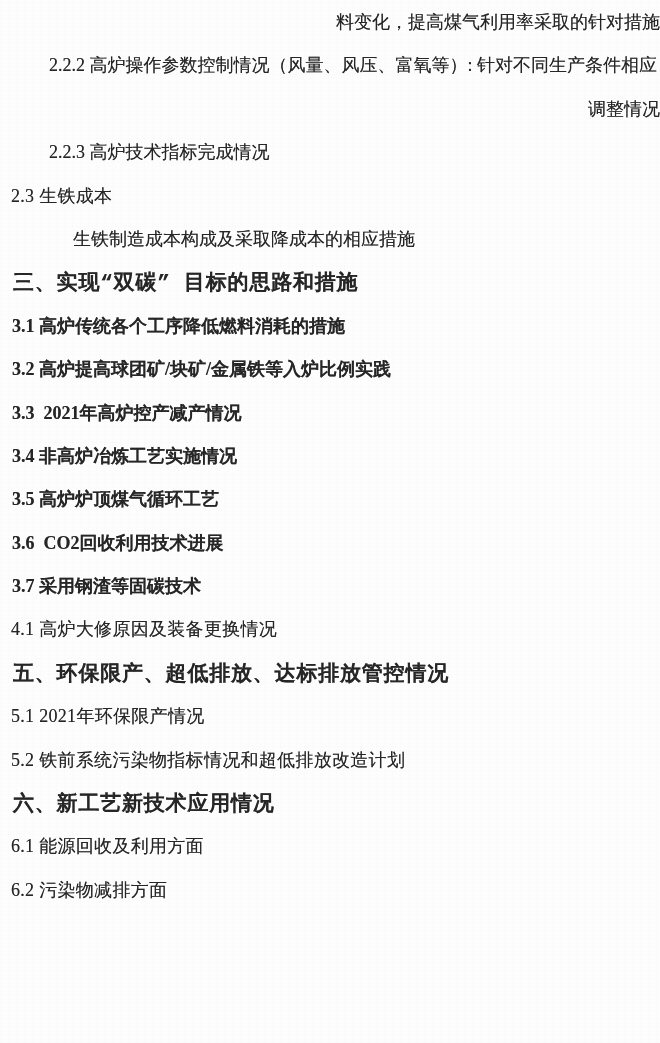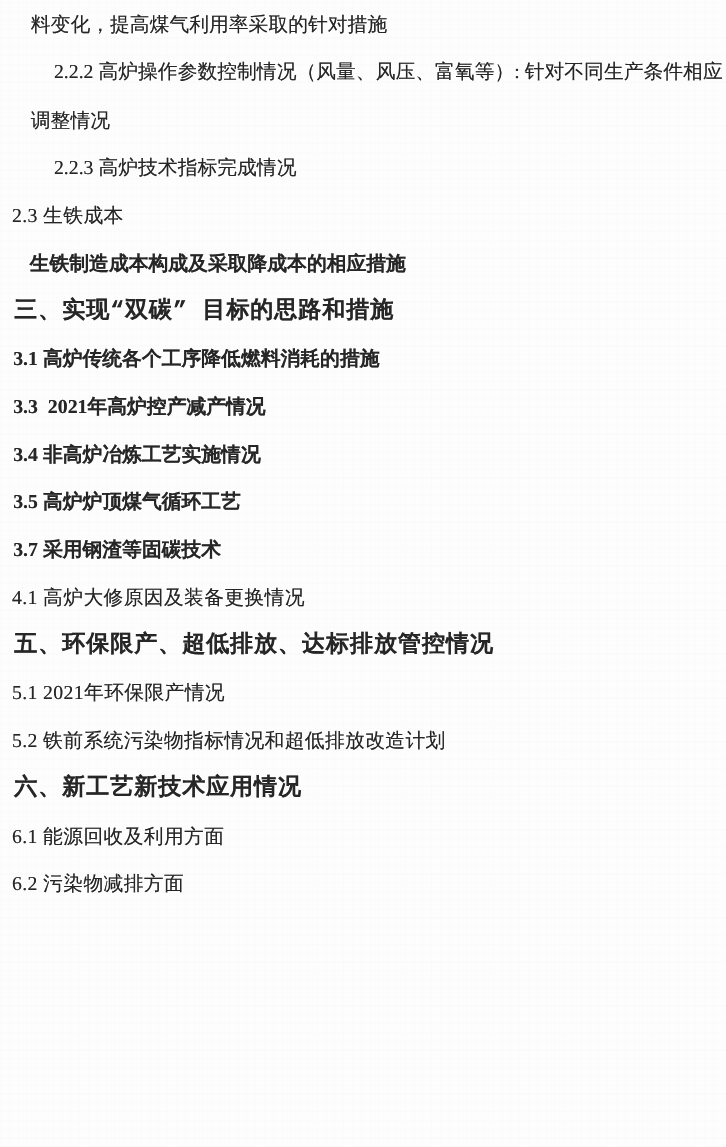"料变化，提高煤气利用率采取的针对措施" .doc-line.body { padding-left: 28px -> 13px; text-align: none -> right }
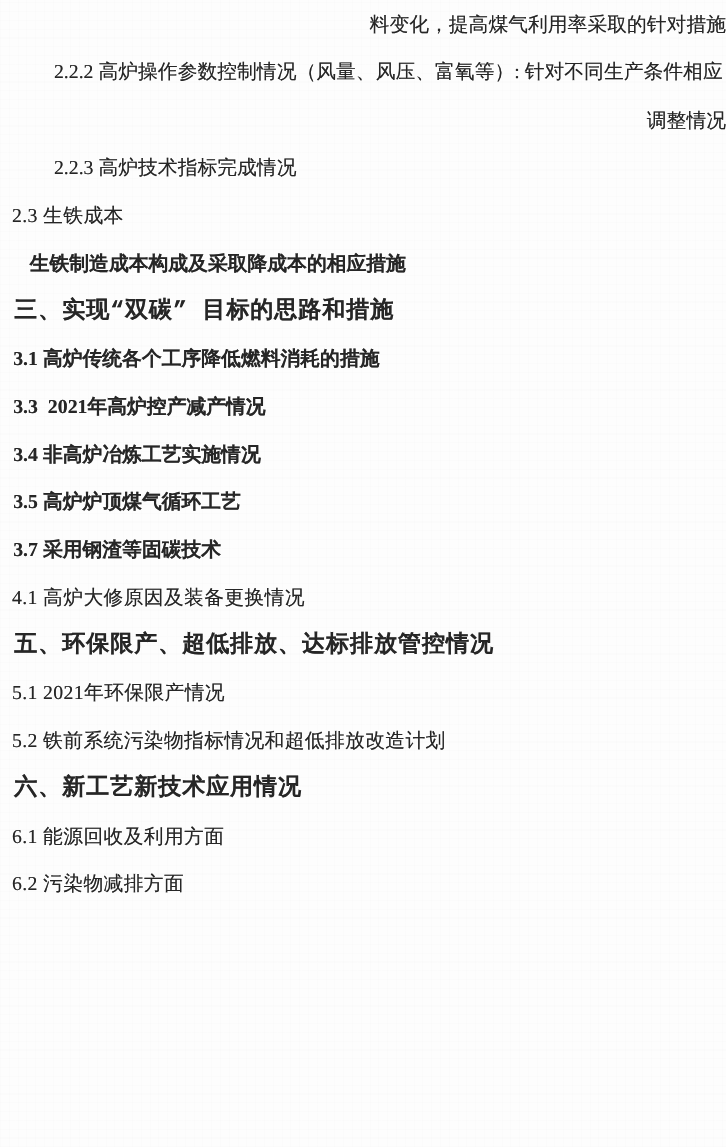"生铁制造成本构成及采取降成本的相应措施" .doc-line.body-indent { font-weight: 700 -> 400; margin-left: none -> 46px }
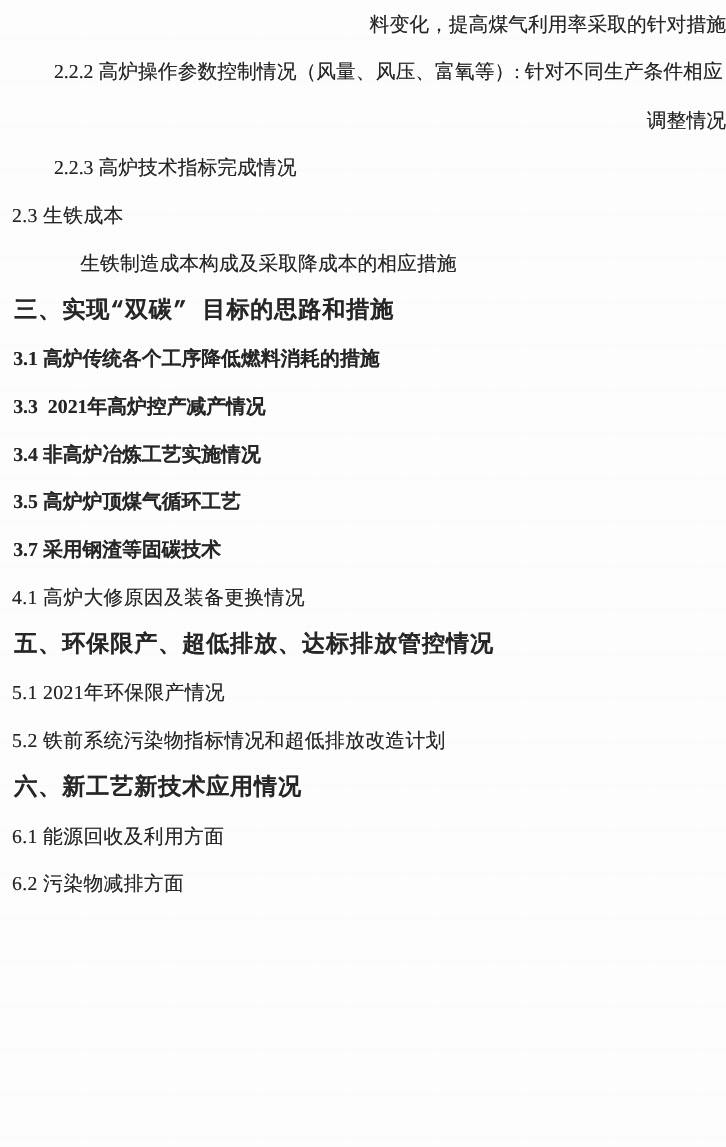"3.2 高炉提高球团矿/块矿/金属铁等入炉比例实践" div.doc-line { html: none -> <div>3.2 高炉提高球团矿/块矿/金属铁等入炉比例实践</div> }
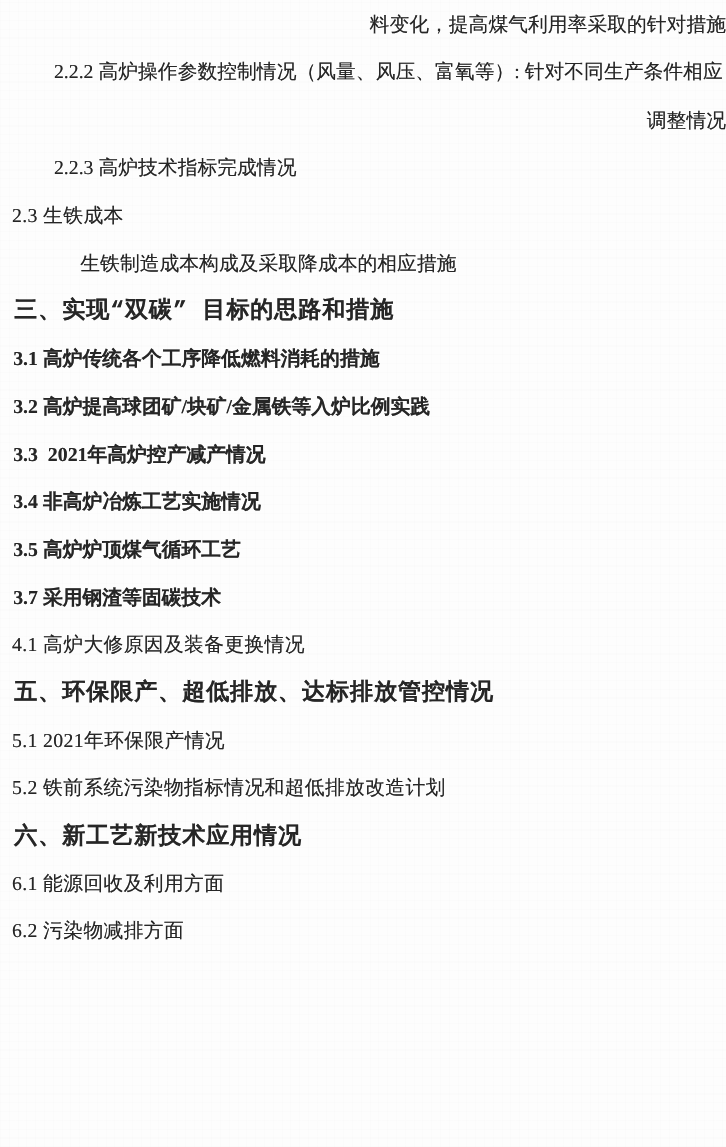"3.6 CO2回收利用技术进展" div.doc-line { html: none -> <div>3.6 CO2回收利用技术进展</div> }
